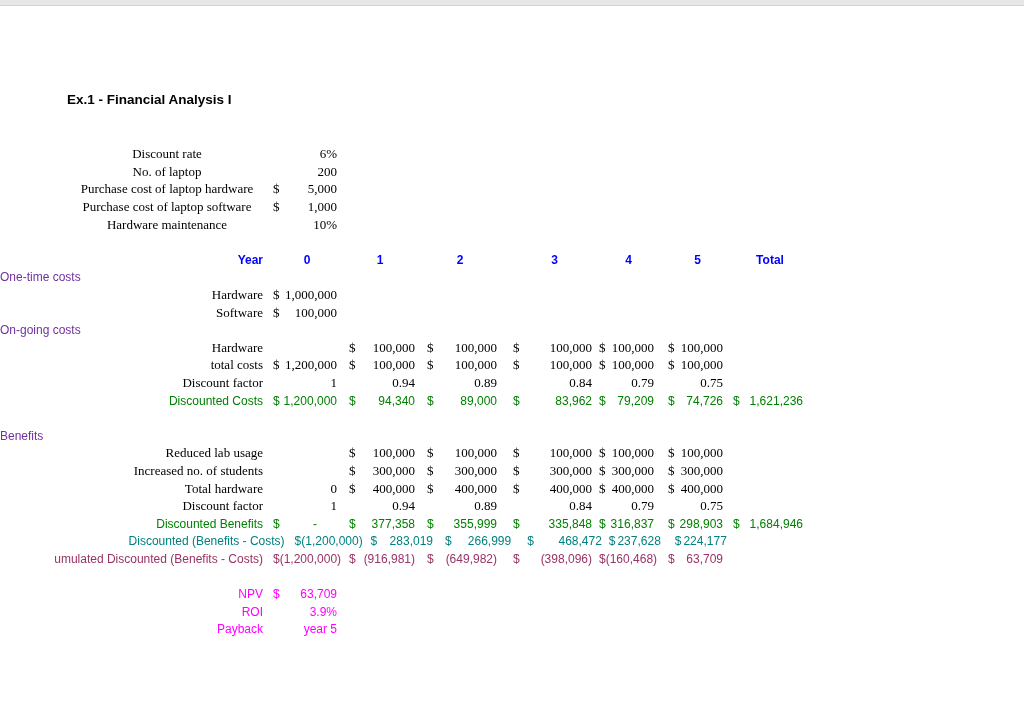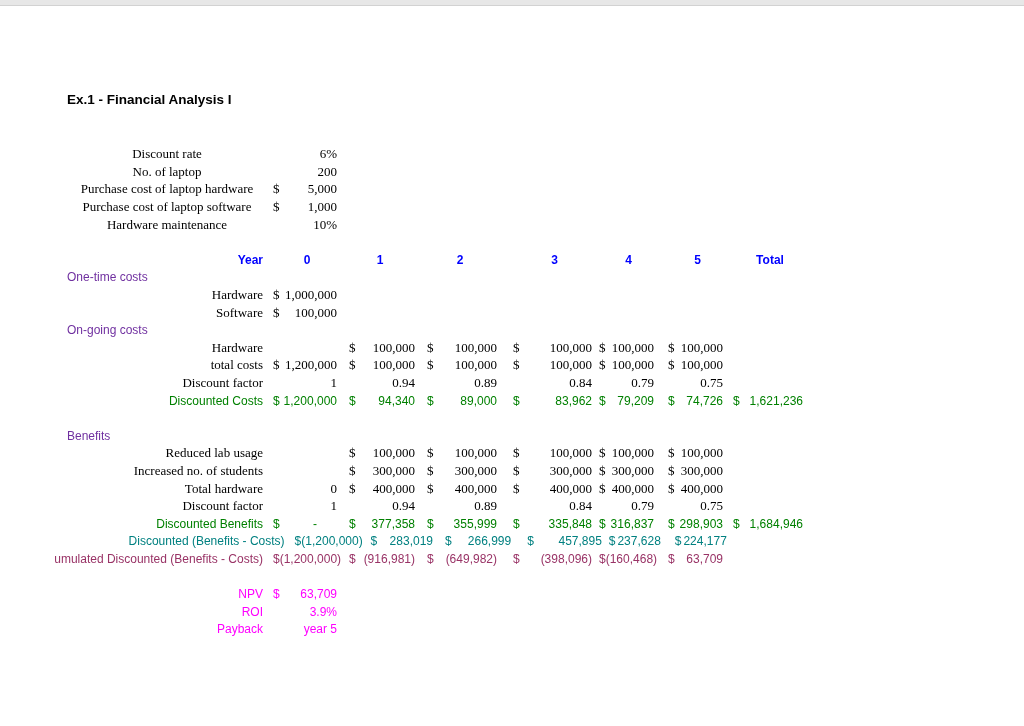"One-time costs" .row.section .lab { padding-left: 67px -> none }
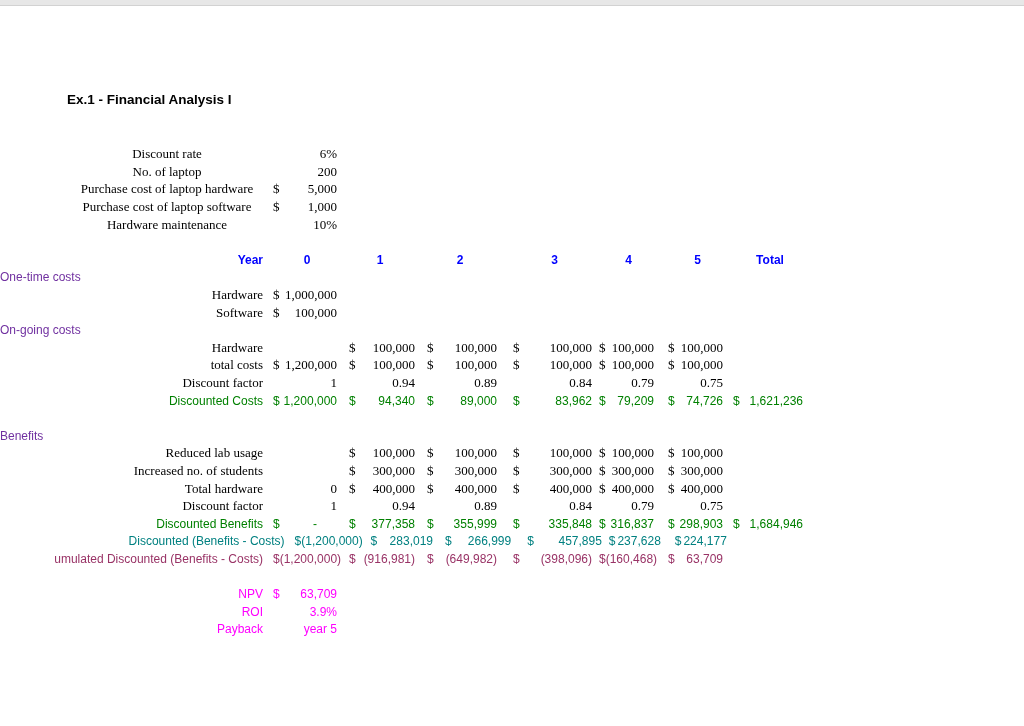"457,895" span.val { text: 457,895 -> 468,472 }
